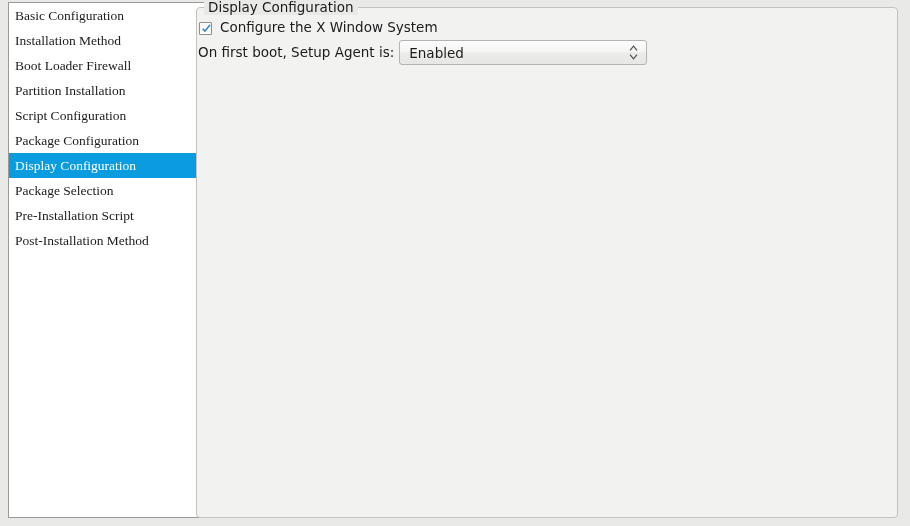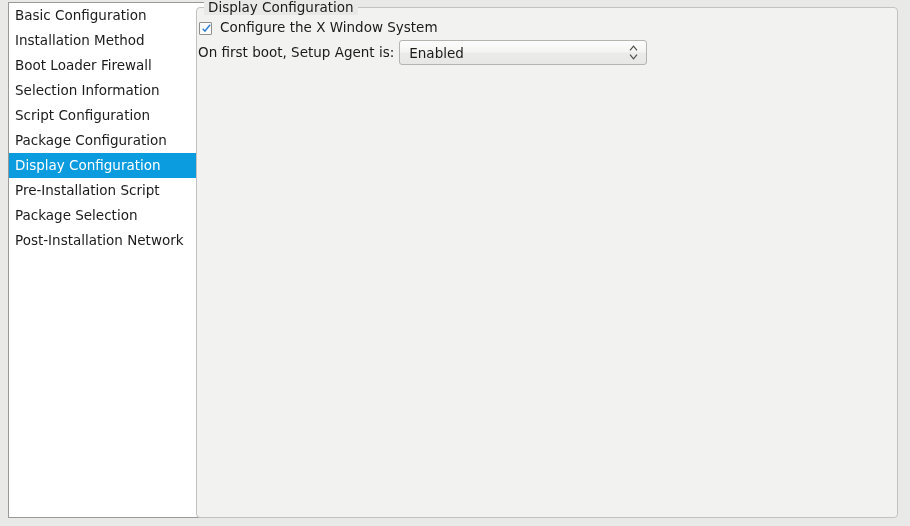"Basic Configuration" #sidebar-panel { font-family: none -> Liberation Serif, serif }
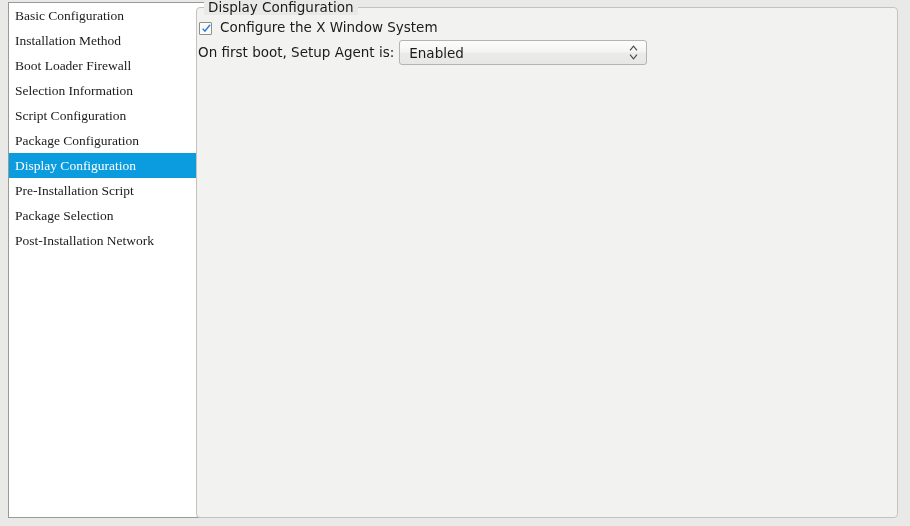"Selection Information" li.sidebar-item { text: Selection Information -> Partition Installation }
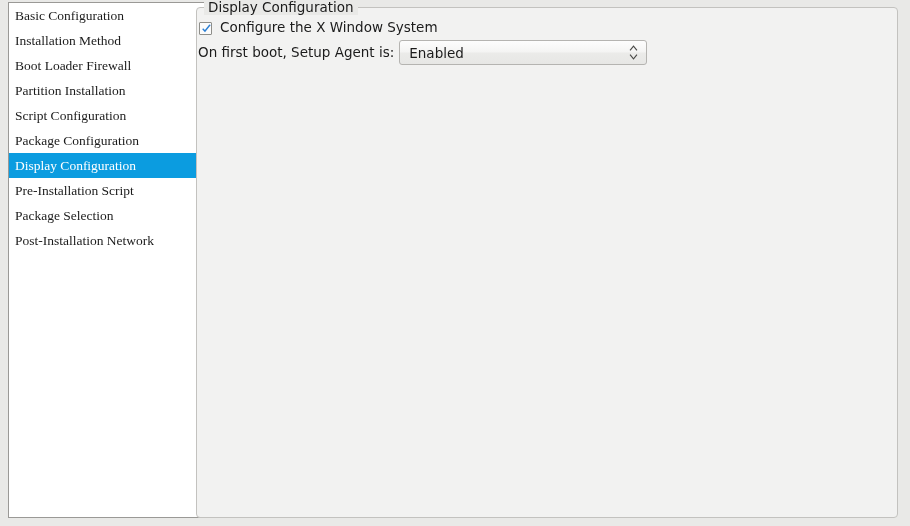"Pre-Installation Script" li.sidebar-item { order: before "Package Selection" -> after "Package Selection" }
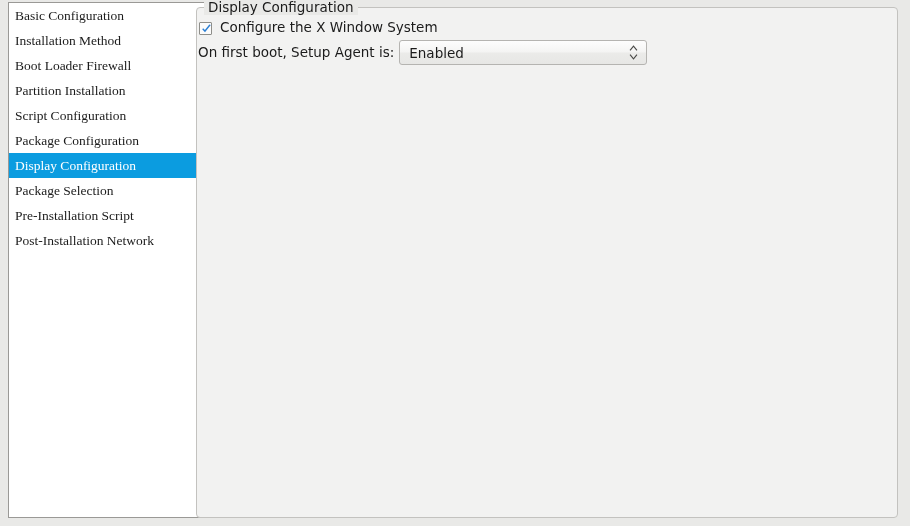"Post-Installation Network" li.sidebar-item { text: Network -> Method }
